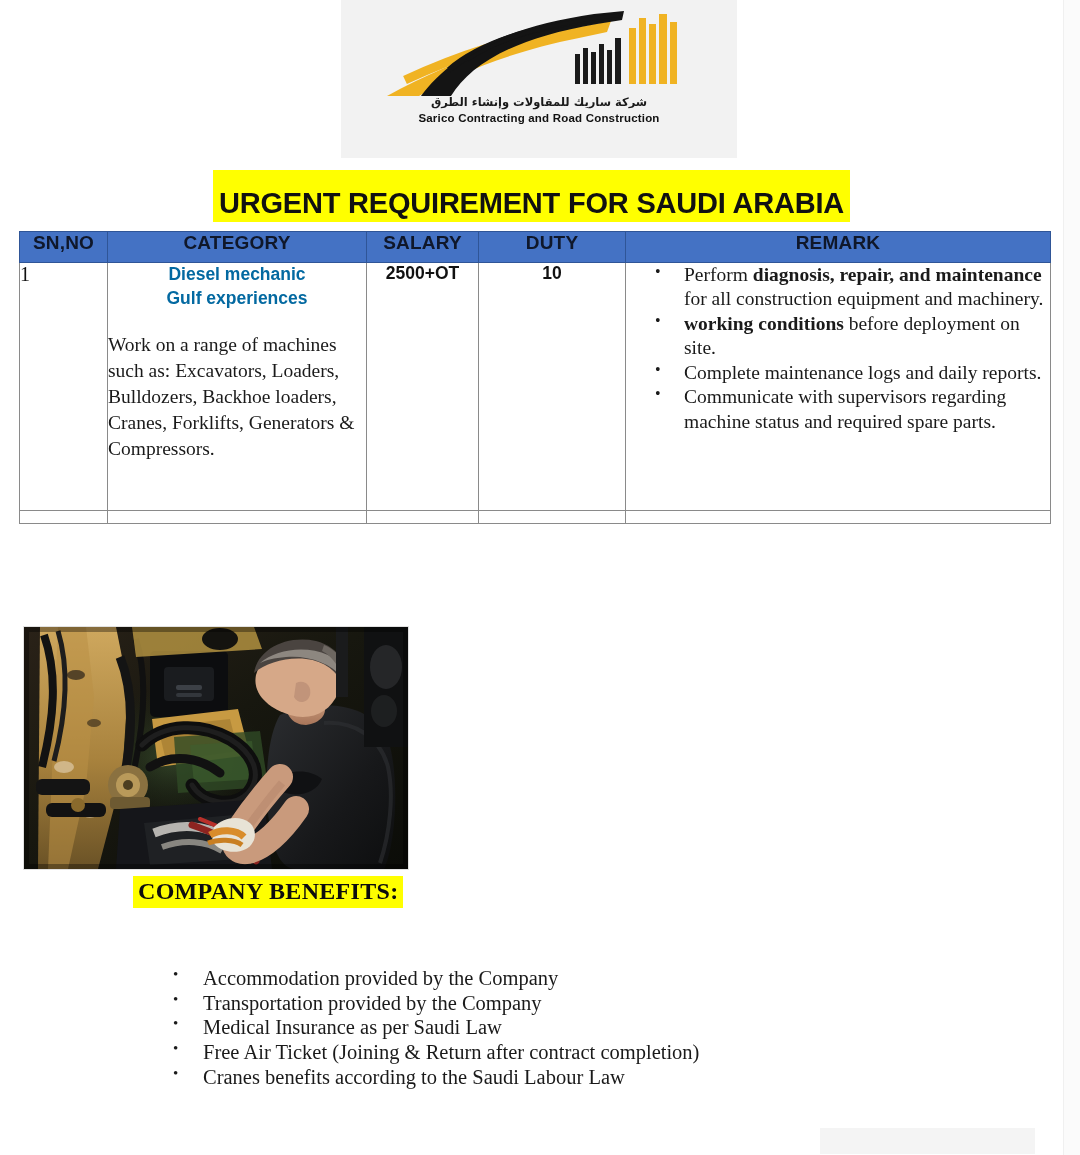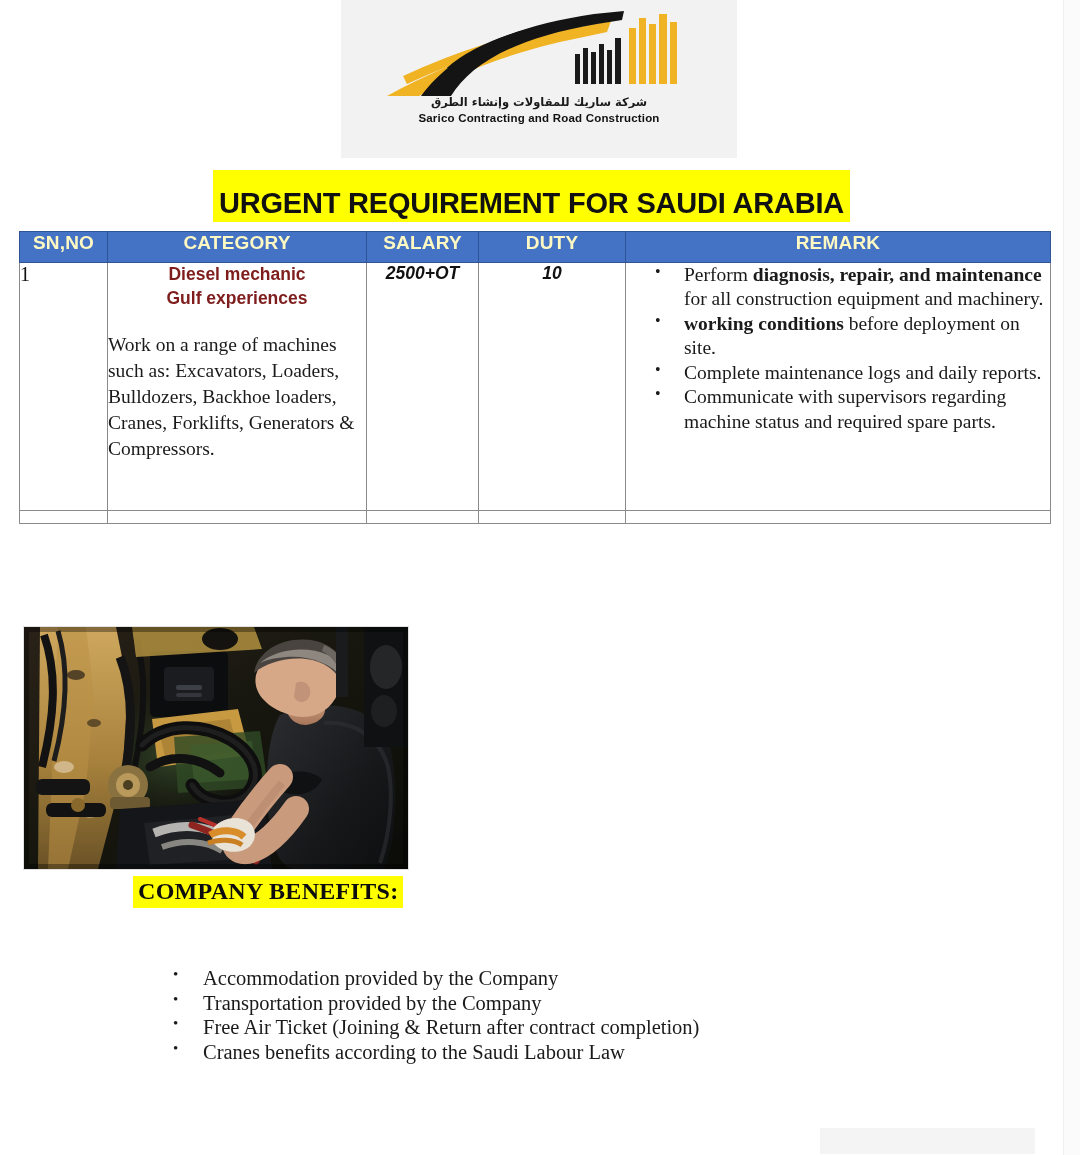"SN,NO" .job-table thead th { color: #fef9c3 -> #0f172a }
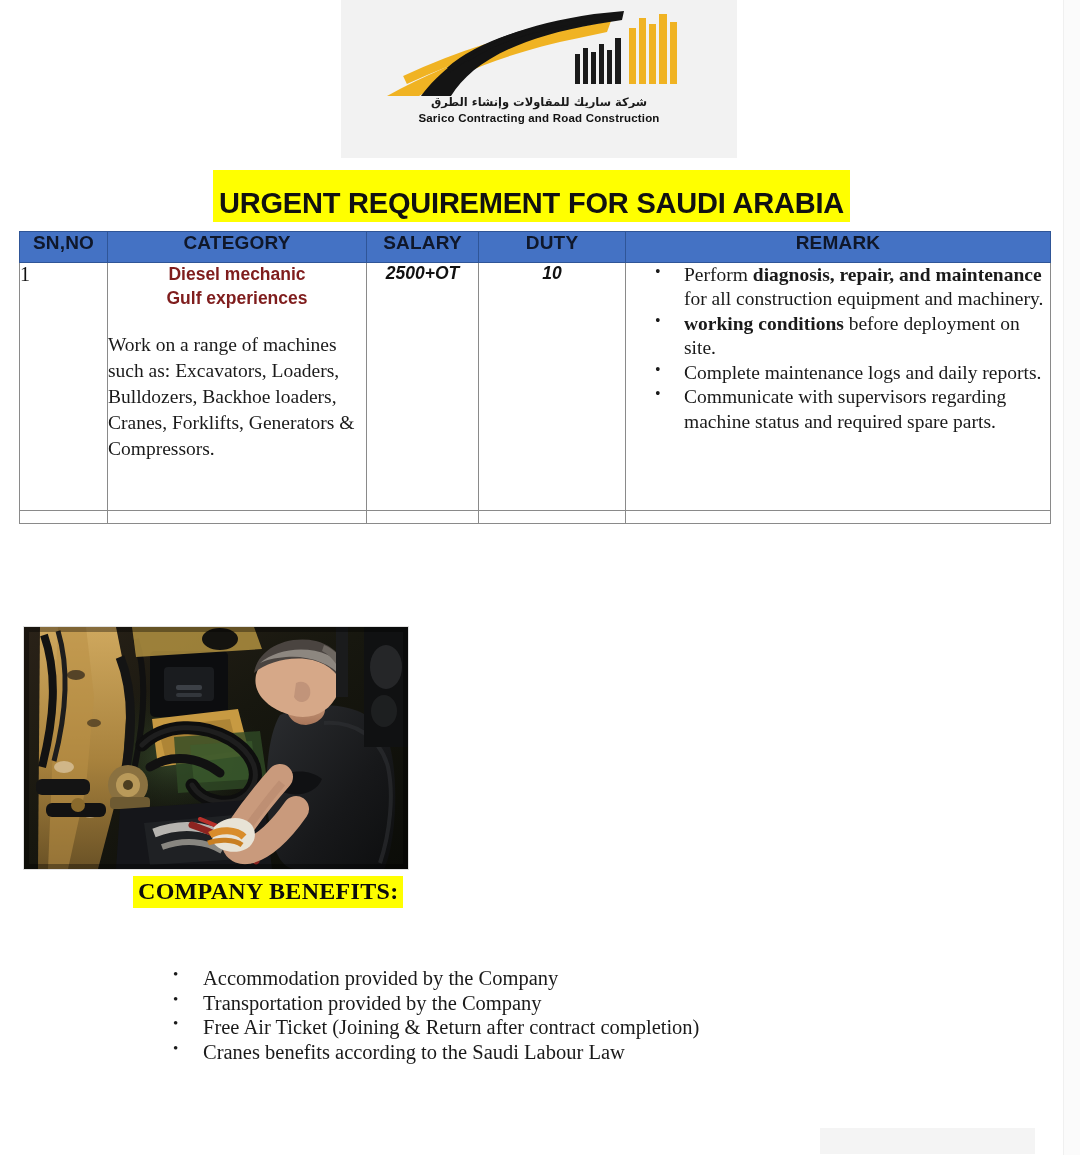"Diesel mechanic" .cat-head { color: #7f1d1d -> #0369a1 }
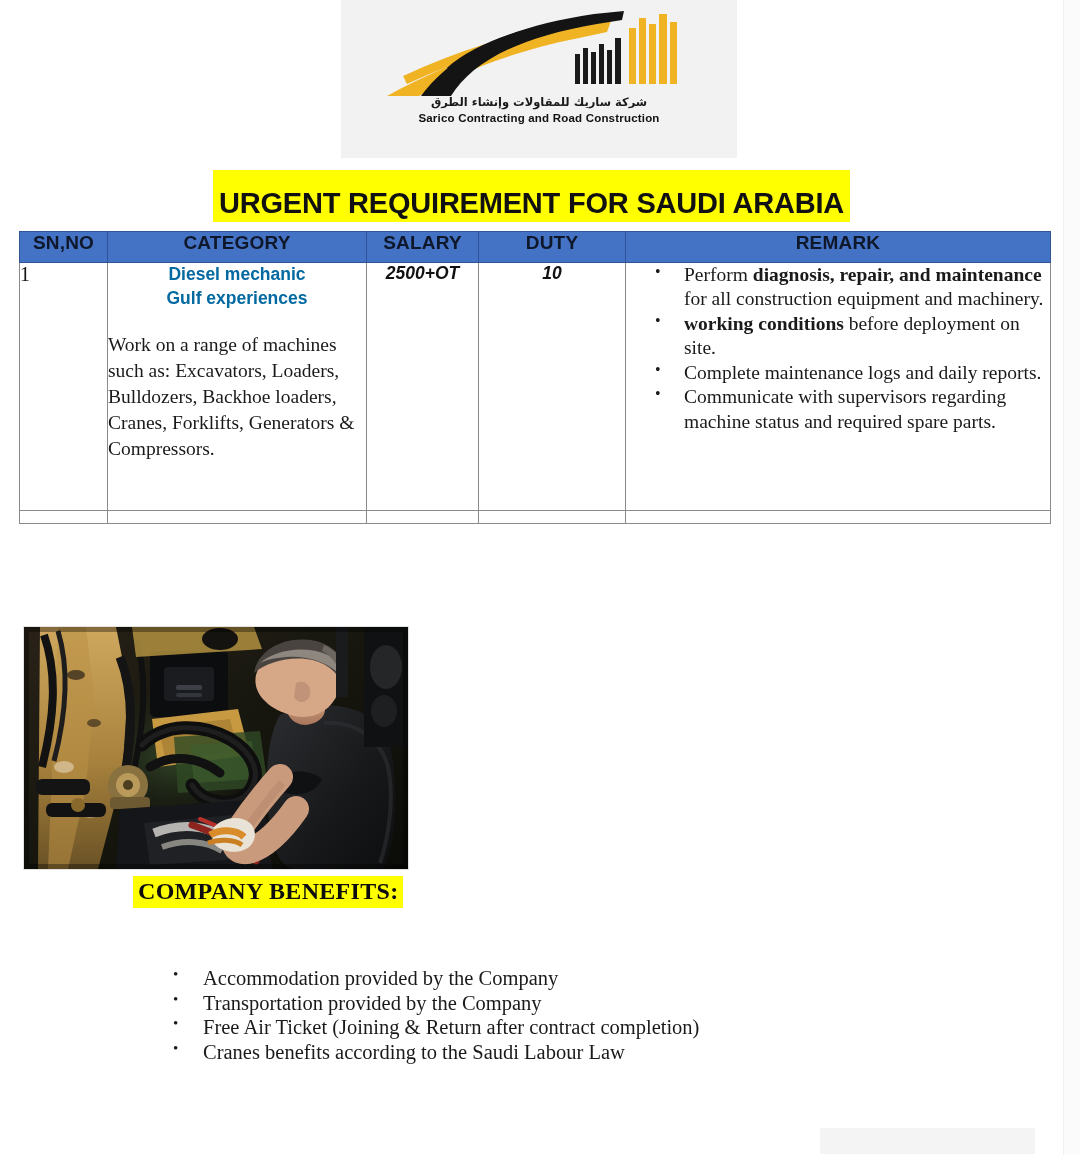"2500+OT" .cell-sal, .cell-duty { font-style: italic -> none }
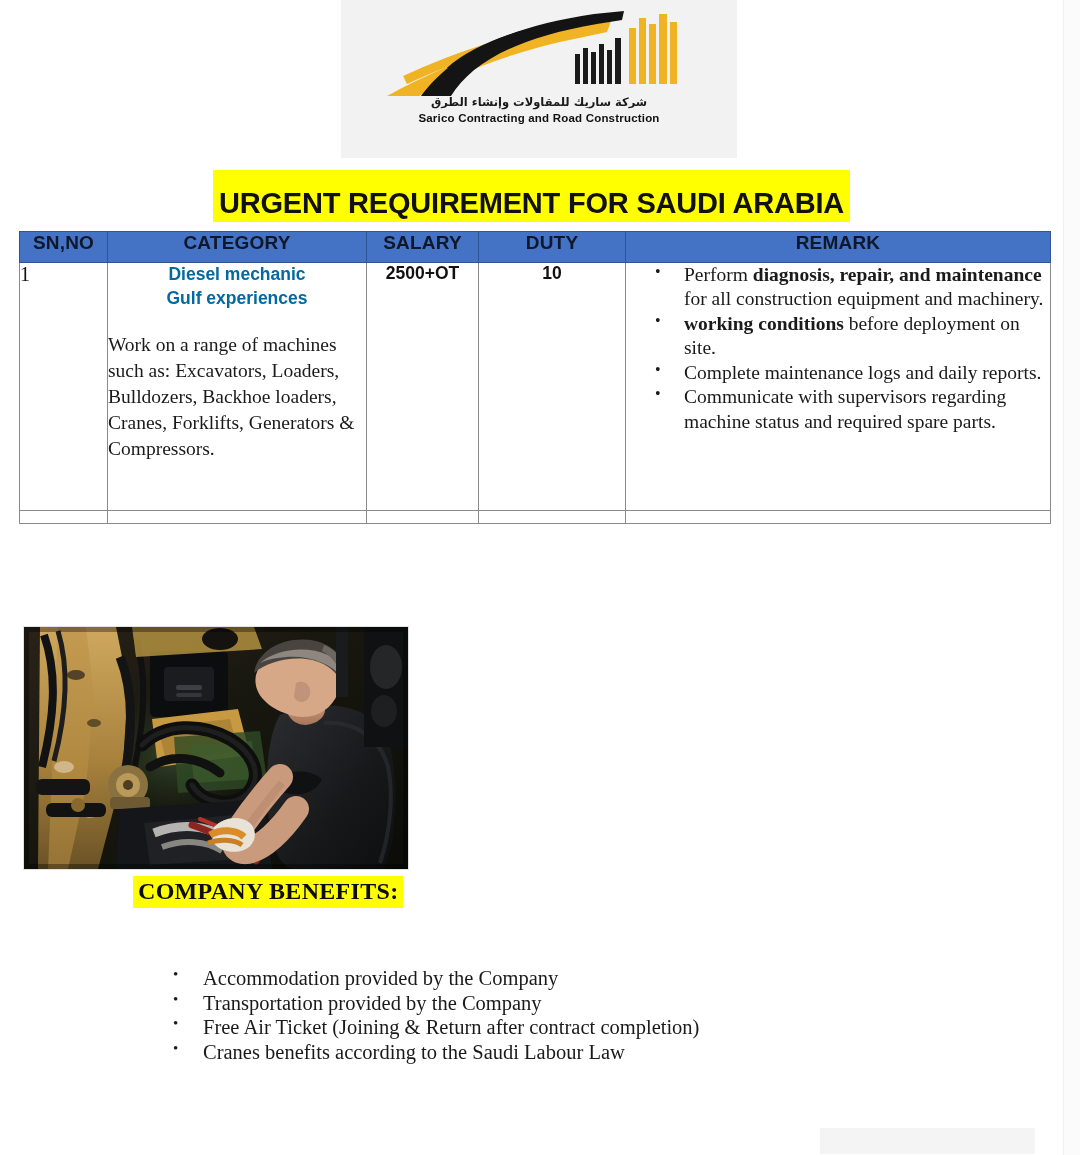"Medical Insurance as per Saudi" li { html: none -> <li>Medical Insurance as per Saudi Law</li> }
